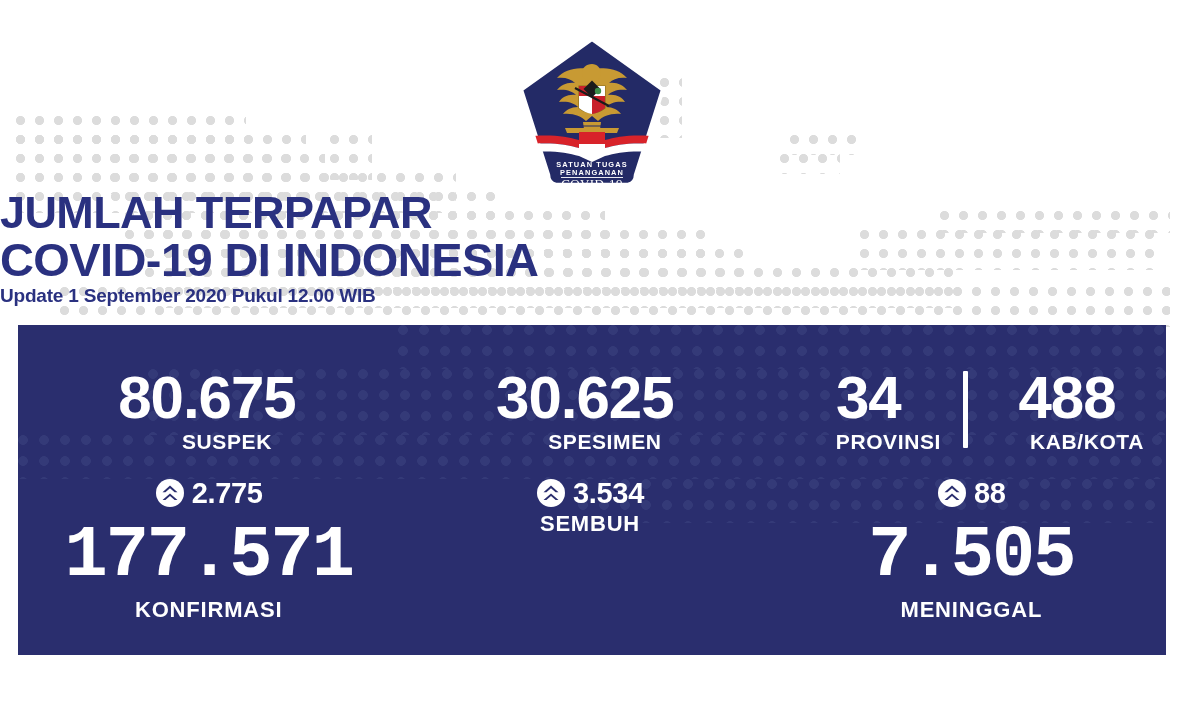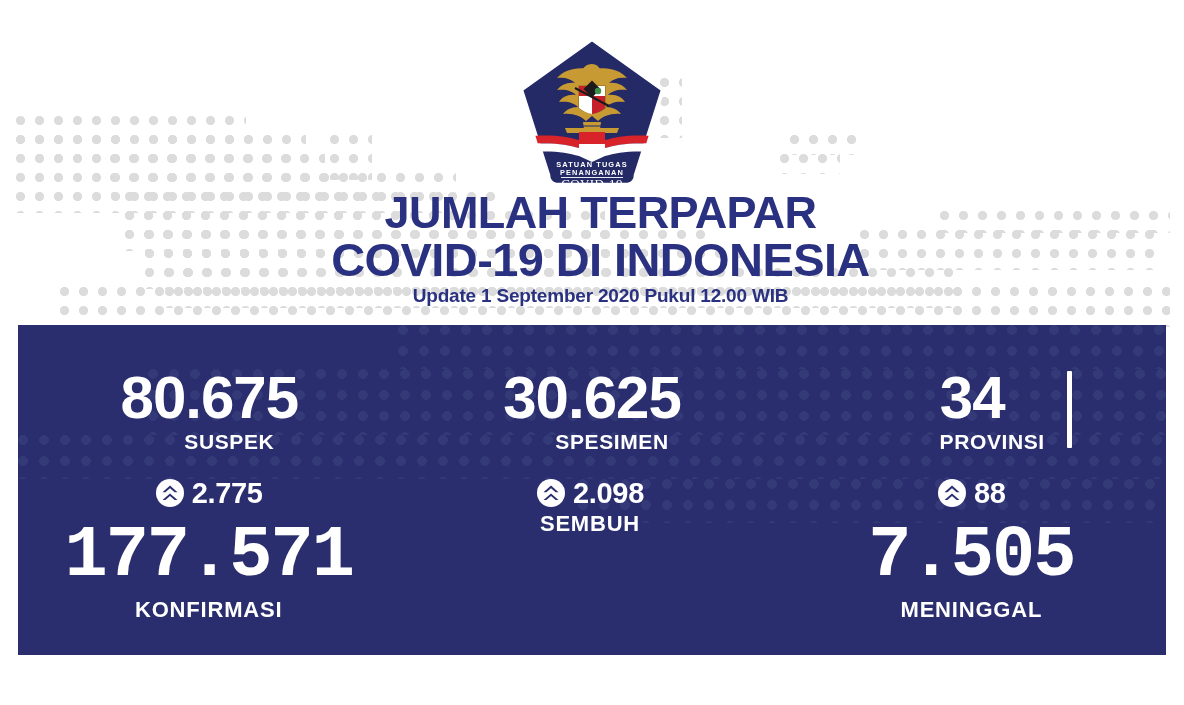"JUMLAH TERPAPAR" .title-block { padding-left: 17px -> none; text-align: center -> left }
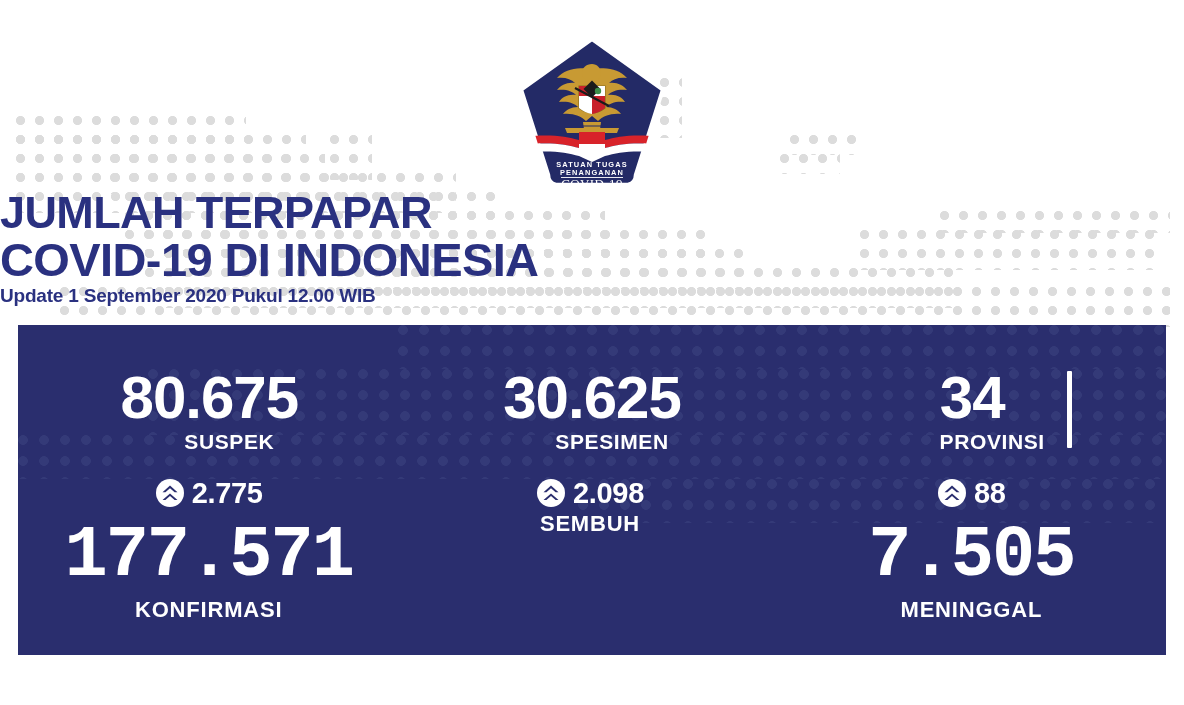"488" div.pair-part { html: none -> <div> <div>488</div> <div>KAB/KOTA</div> </div> }
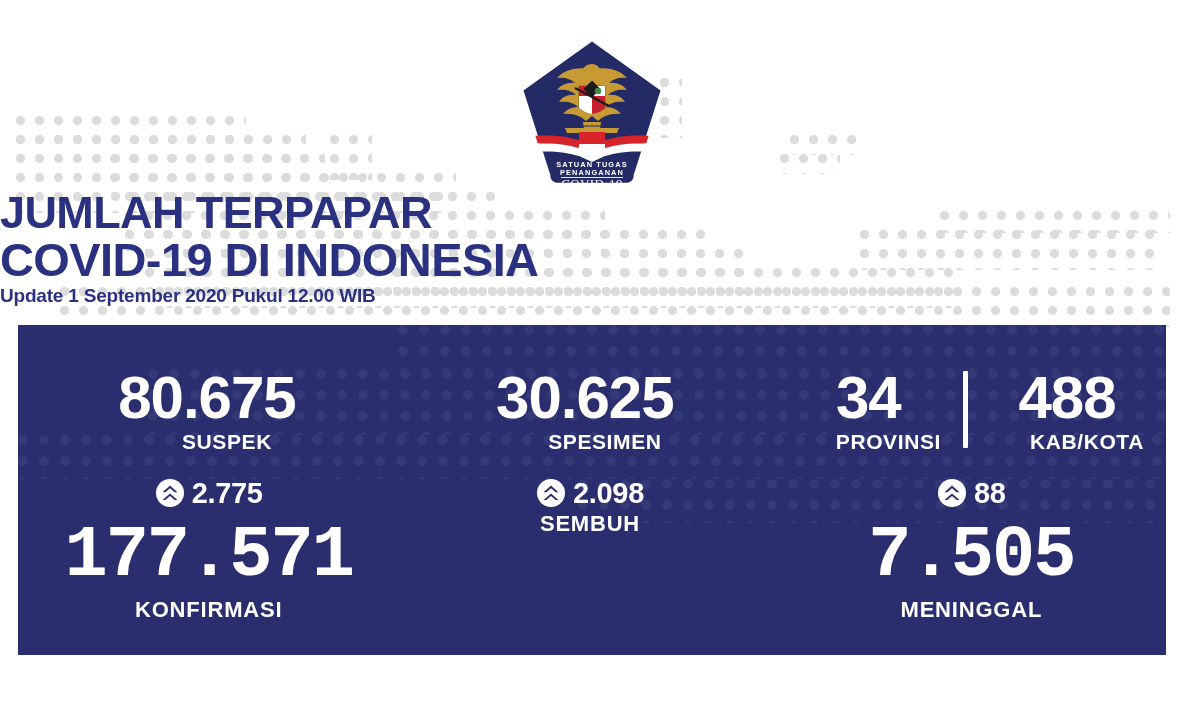"2.098" span.delta-num { text: 2.098 -> 3.534 }
